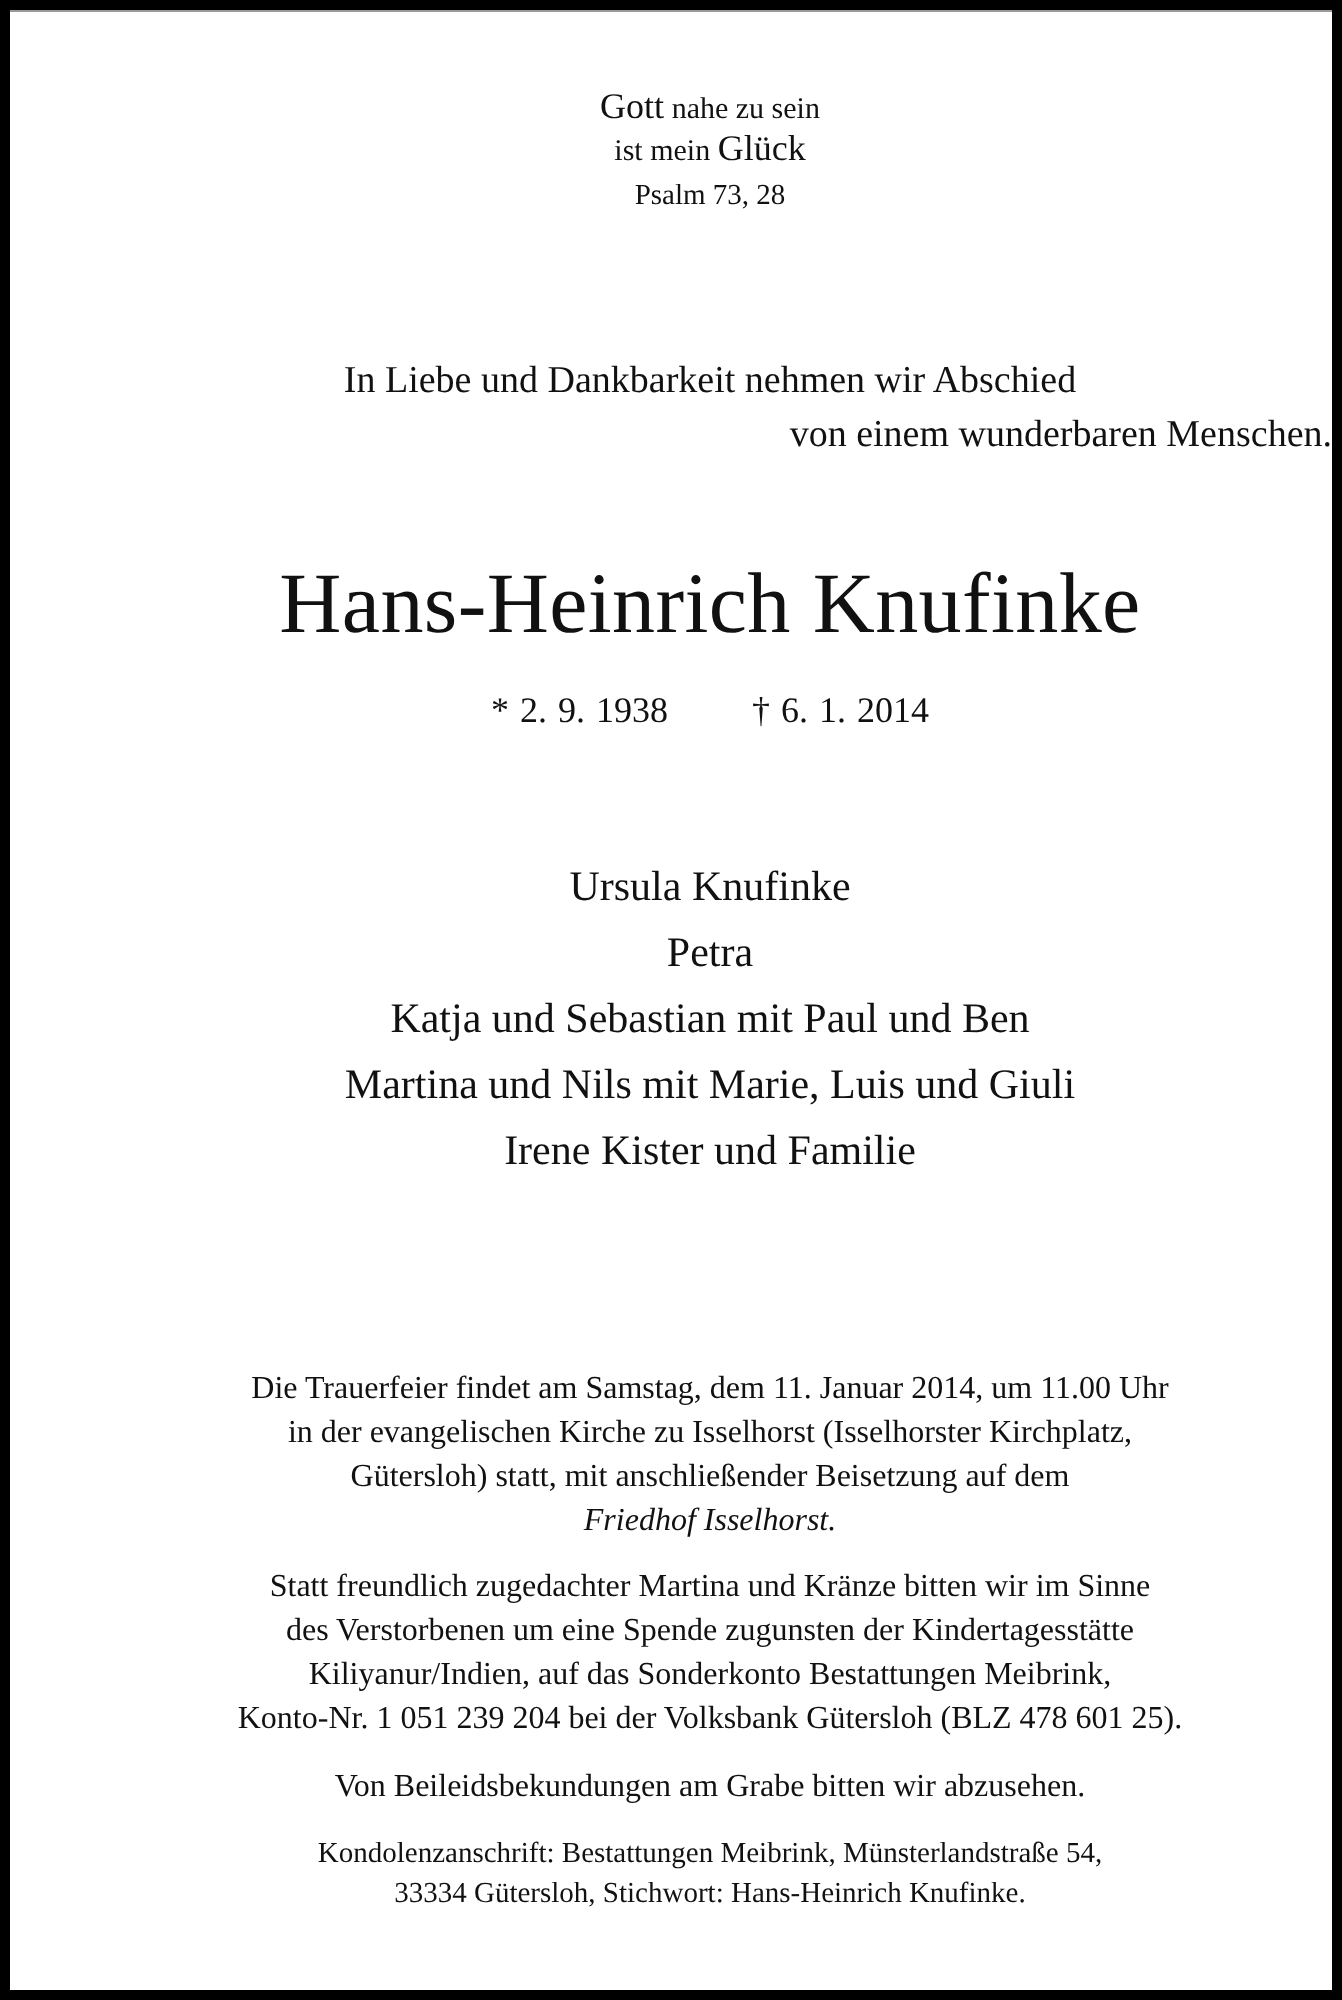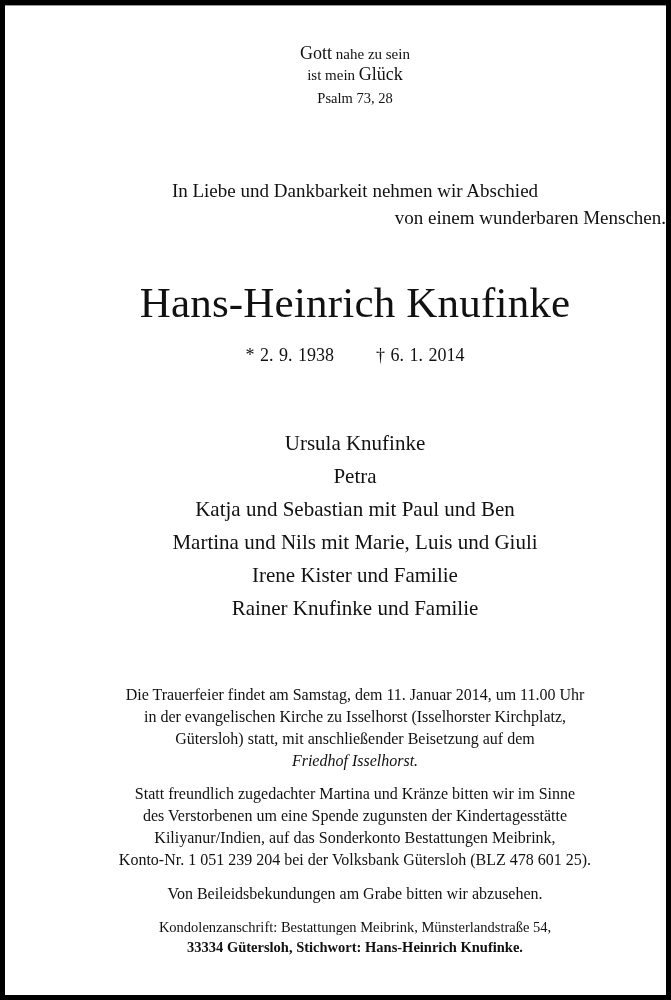"Rainer Knufinke und Familie" div.line { html: <div>Rainer Knufinke und Familie</div> -> none }
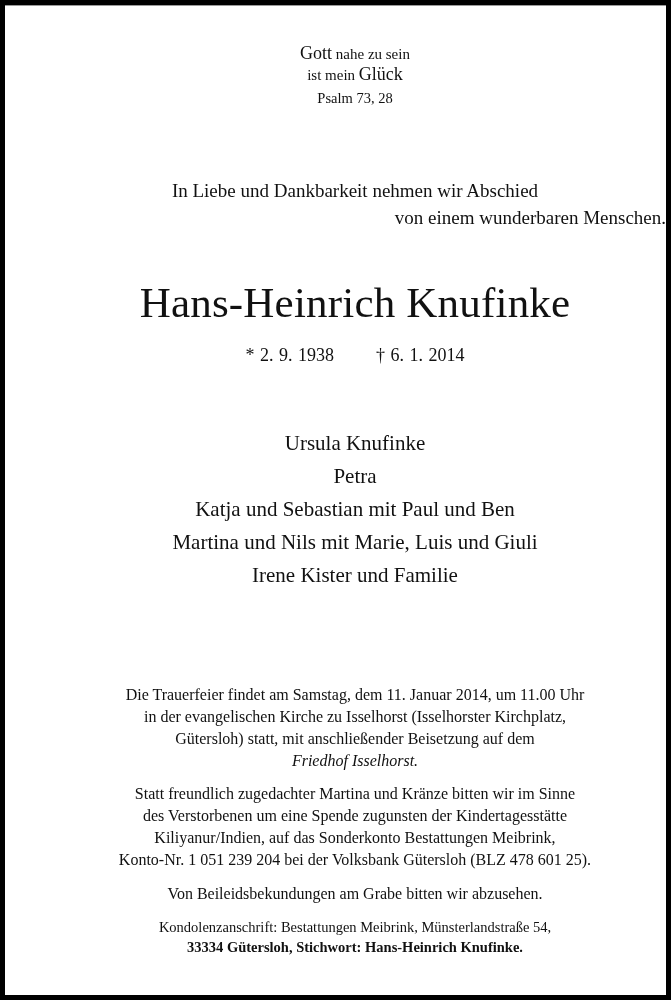"33334 Gütersloh, Stichwort:" div.line { font-weight: bold -> none }
